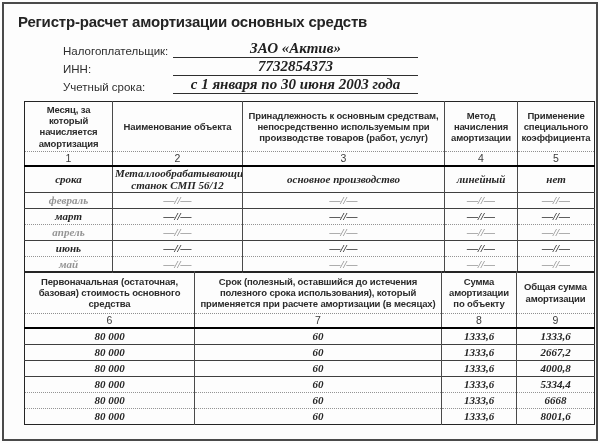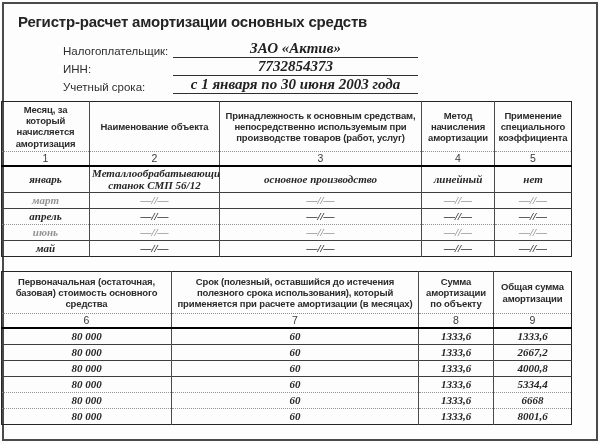"Месяц, за который начисляется" table.reg-table { left: 1px -> 24px }
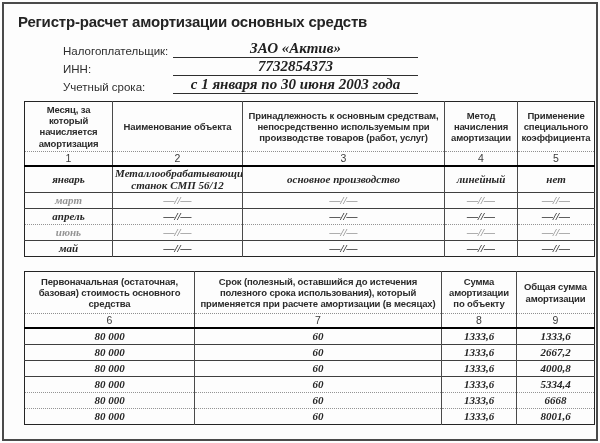"январь" td { text: январь -> срока }
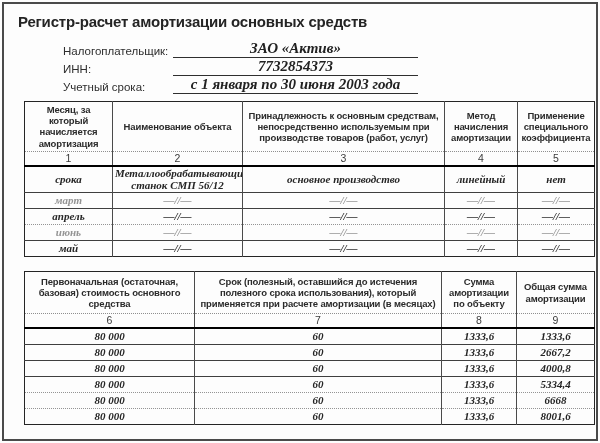"февраль" tr { html: none -> <tr> <td>февраль</td> <td>—//—</td> <td>—//—</td> <td>—//—</td> <td>—//—</td> </tr> }
